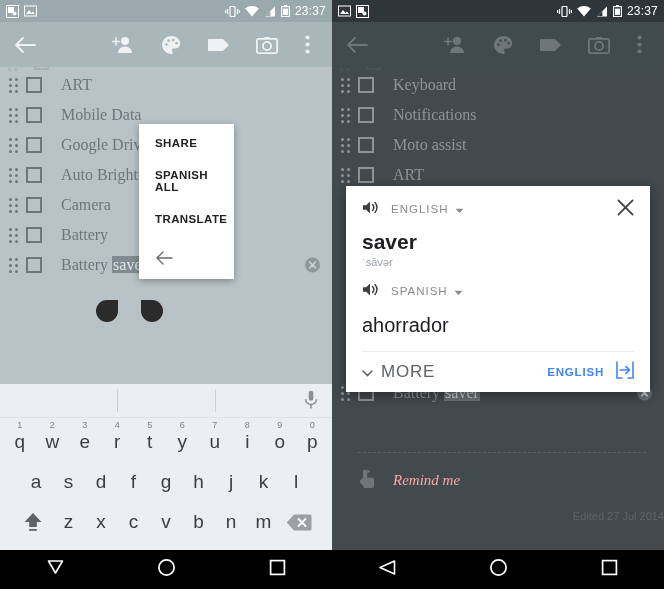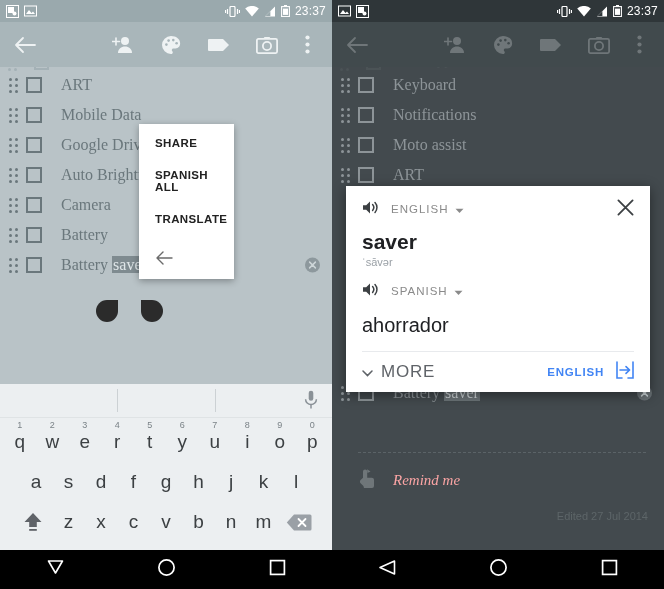"Edited 27 Jul 2014" .edited { right: 16px -> 0 }
